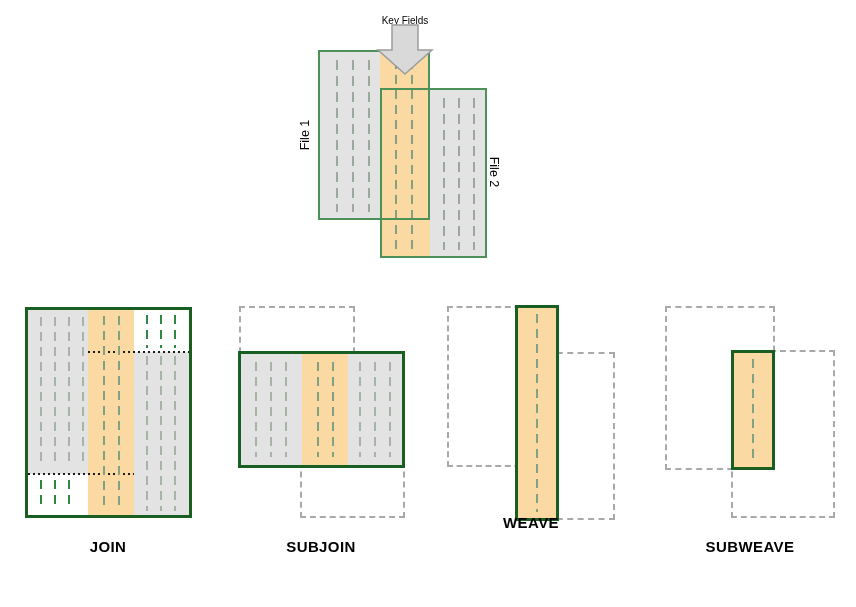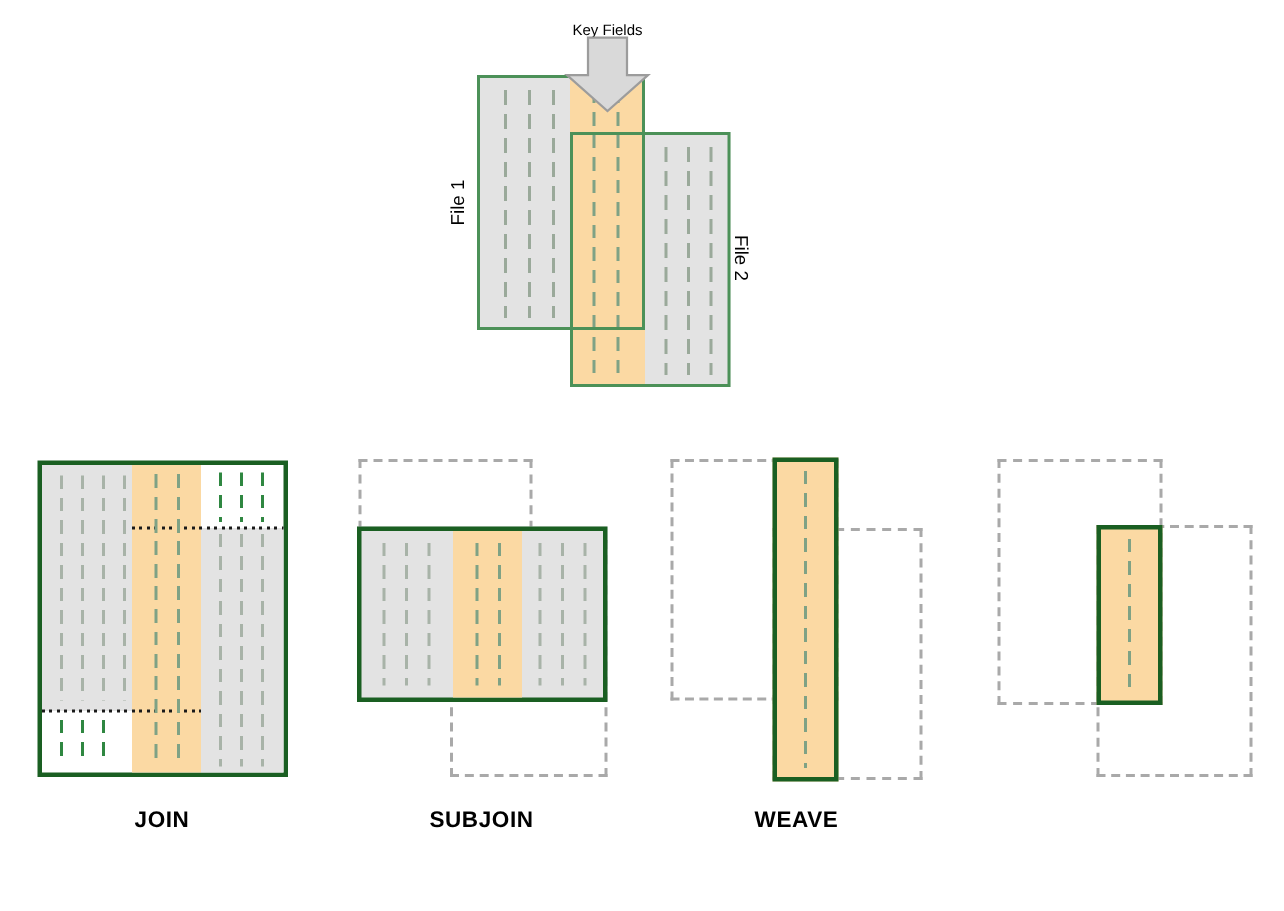"WEAVE" div.op-label { top: 538px -> 514px }
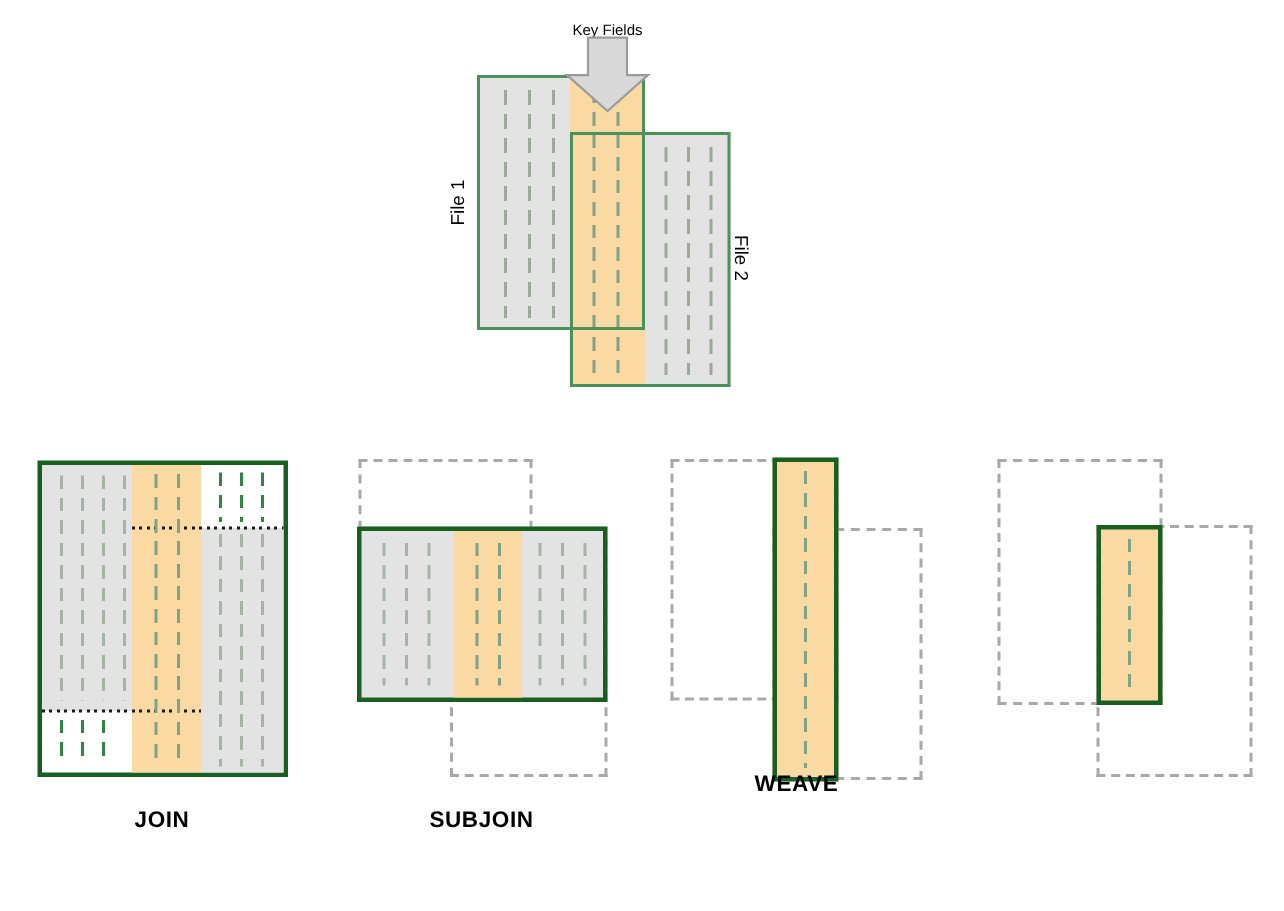"SUBWEAVE" div.op-label { html: none -> <div>SUBWEAVE</div> }
